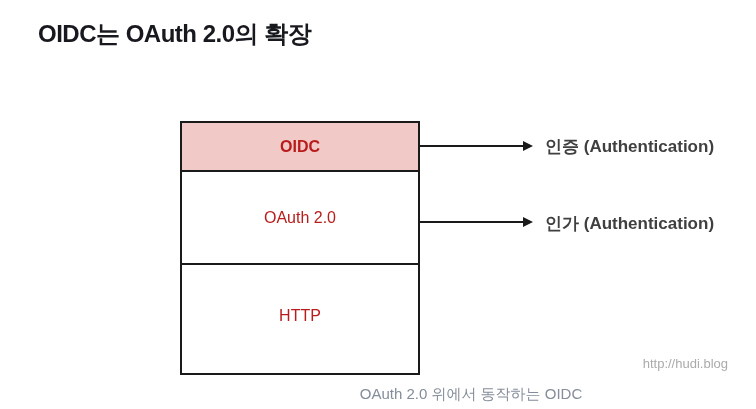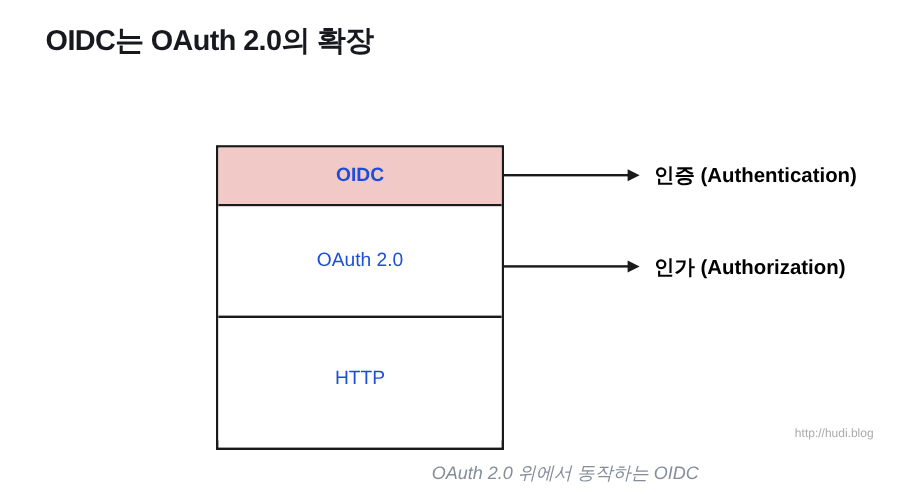"OIDC" .layer-label { color: #1d4ed8 -> #b91c1c }
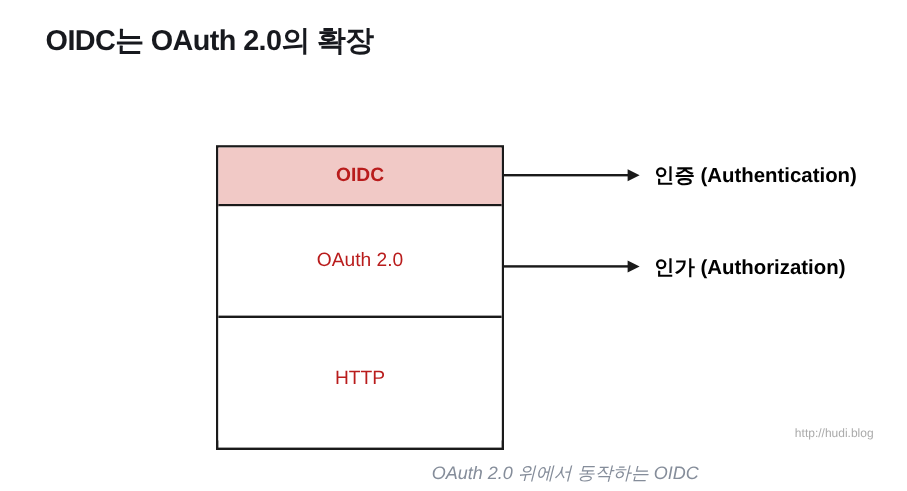"인증 (Authentication)" .annotation { color: #000000 -> #404040 }
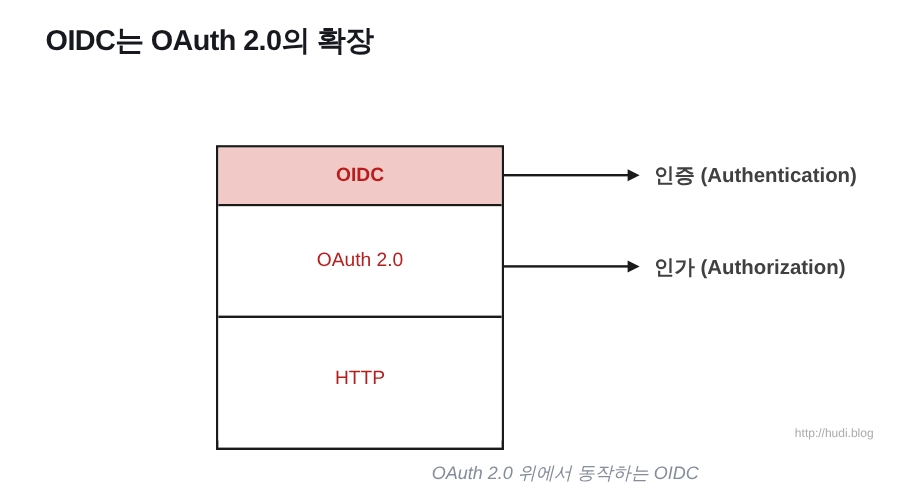"인가 (Authorization)" div.annotation { text: Authorization -> Authentication }
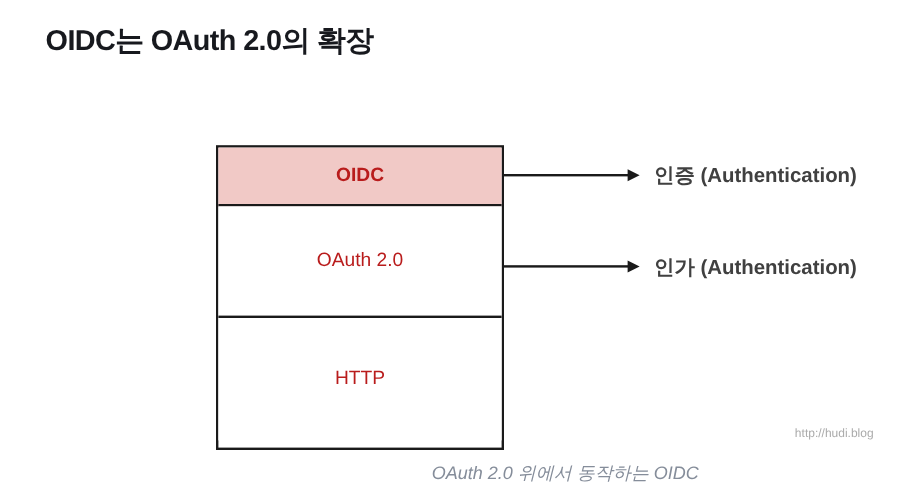"http://hudi.blog" .watermark { font-size: 10px -> 13px }
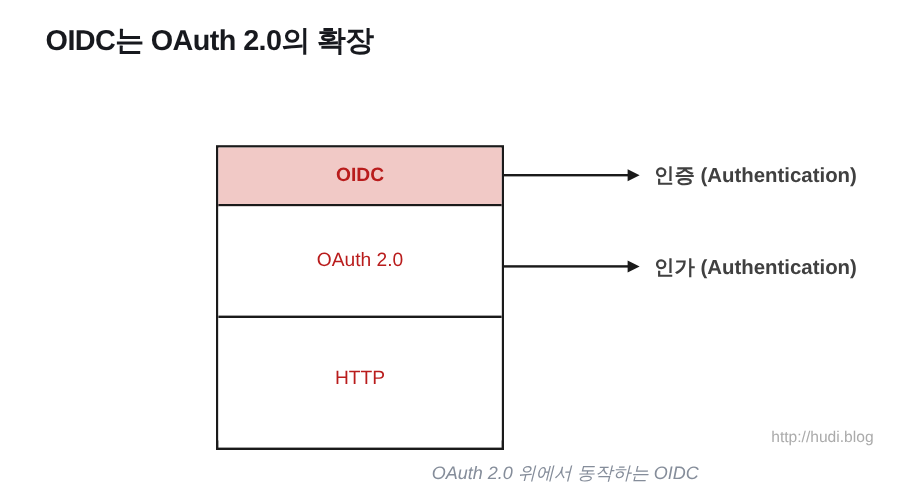"OAuth 2.0 위에서 동작하는 OIDC" .caption { font-style: italic -> none }
